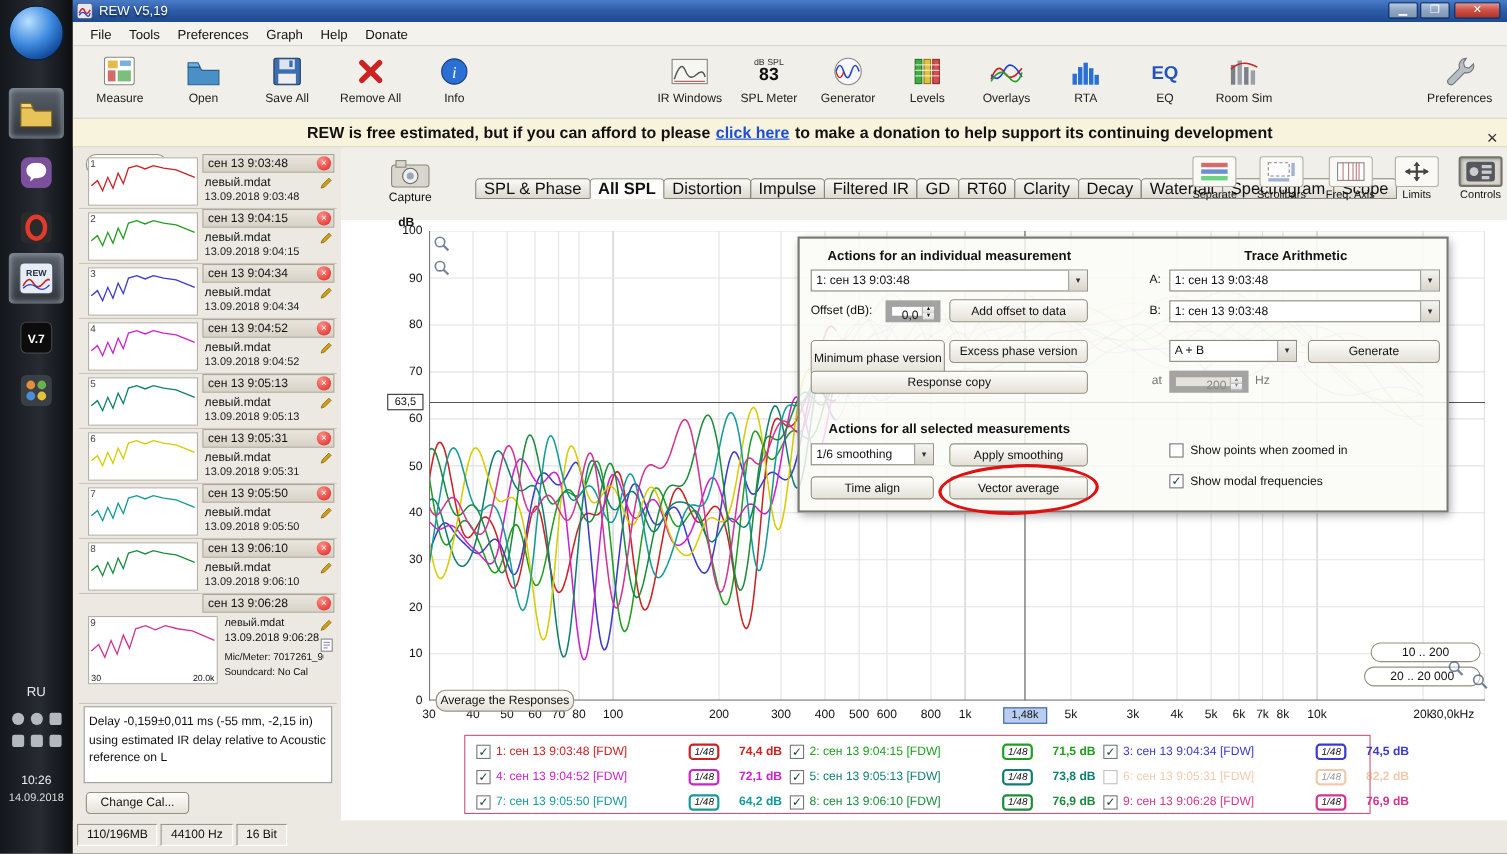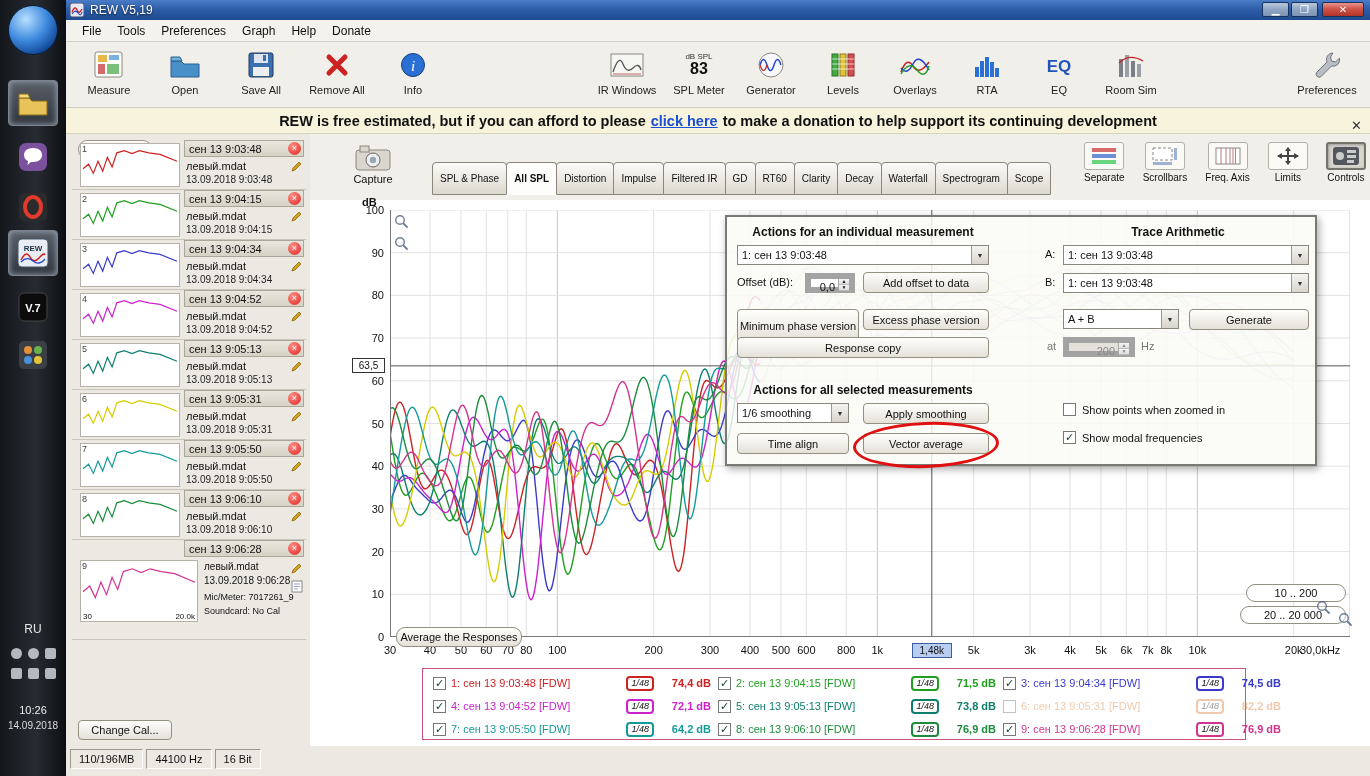"SPL & Phase" .tab { font-size: 10px -> 15px; height: 33px -> 19px }
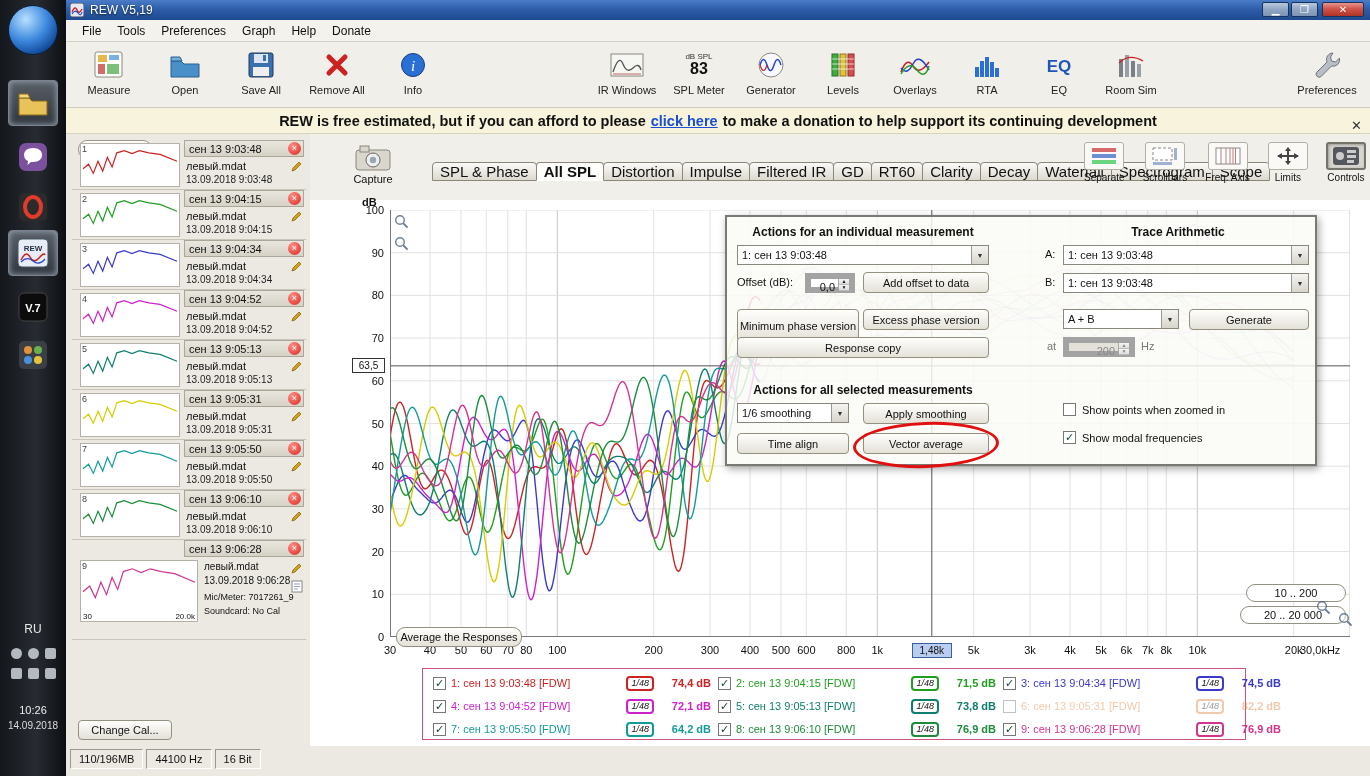"Delay -0,159±0,011 ms (-55 mm," div { html: none -> <div> <div>Delay -0,159±0,011 ms (-55 mm, -2,15 in)</div> <div>using estimated IR delay relative to Acoustic</div> <div>reference on L</div> </div> }
